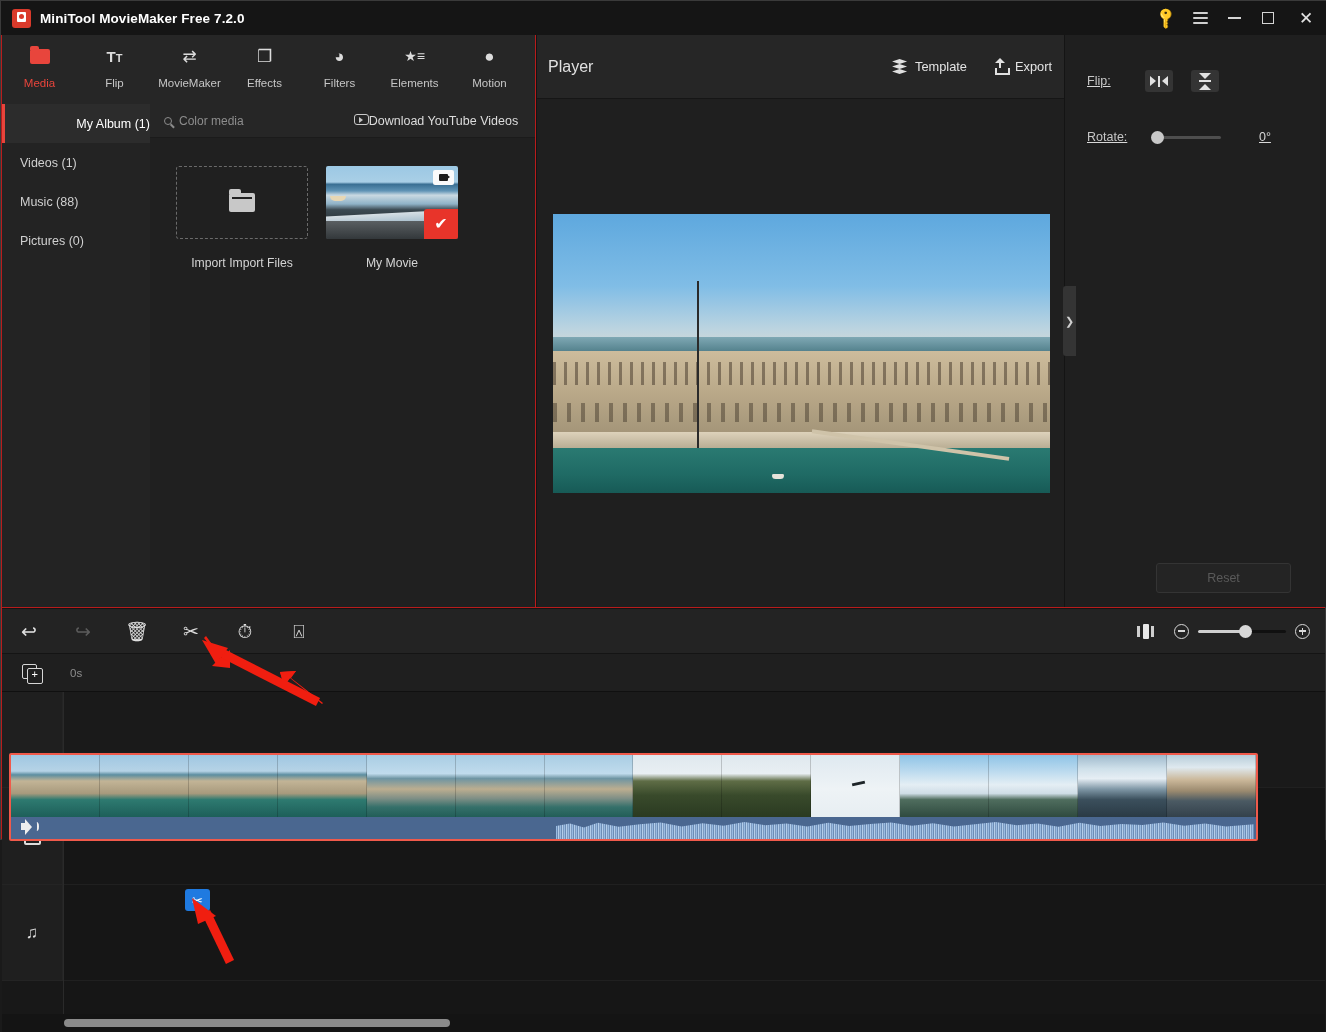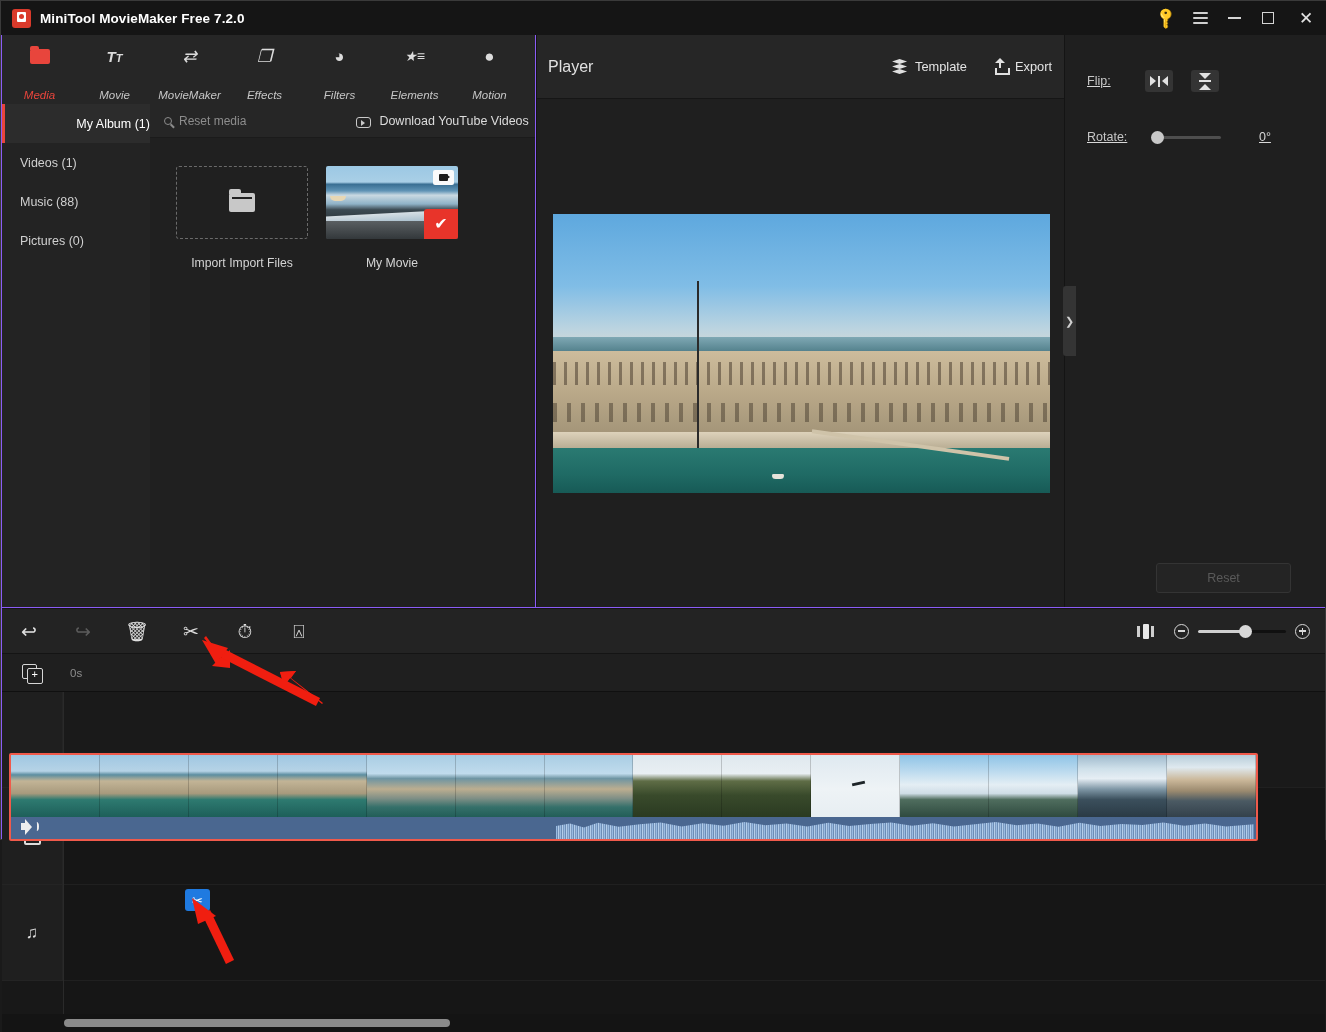"MiniTool MovieMaker Free 7.2.0" .app { background: #8b5cf6 -> #b91c1c }
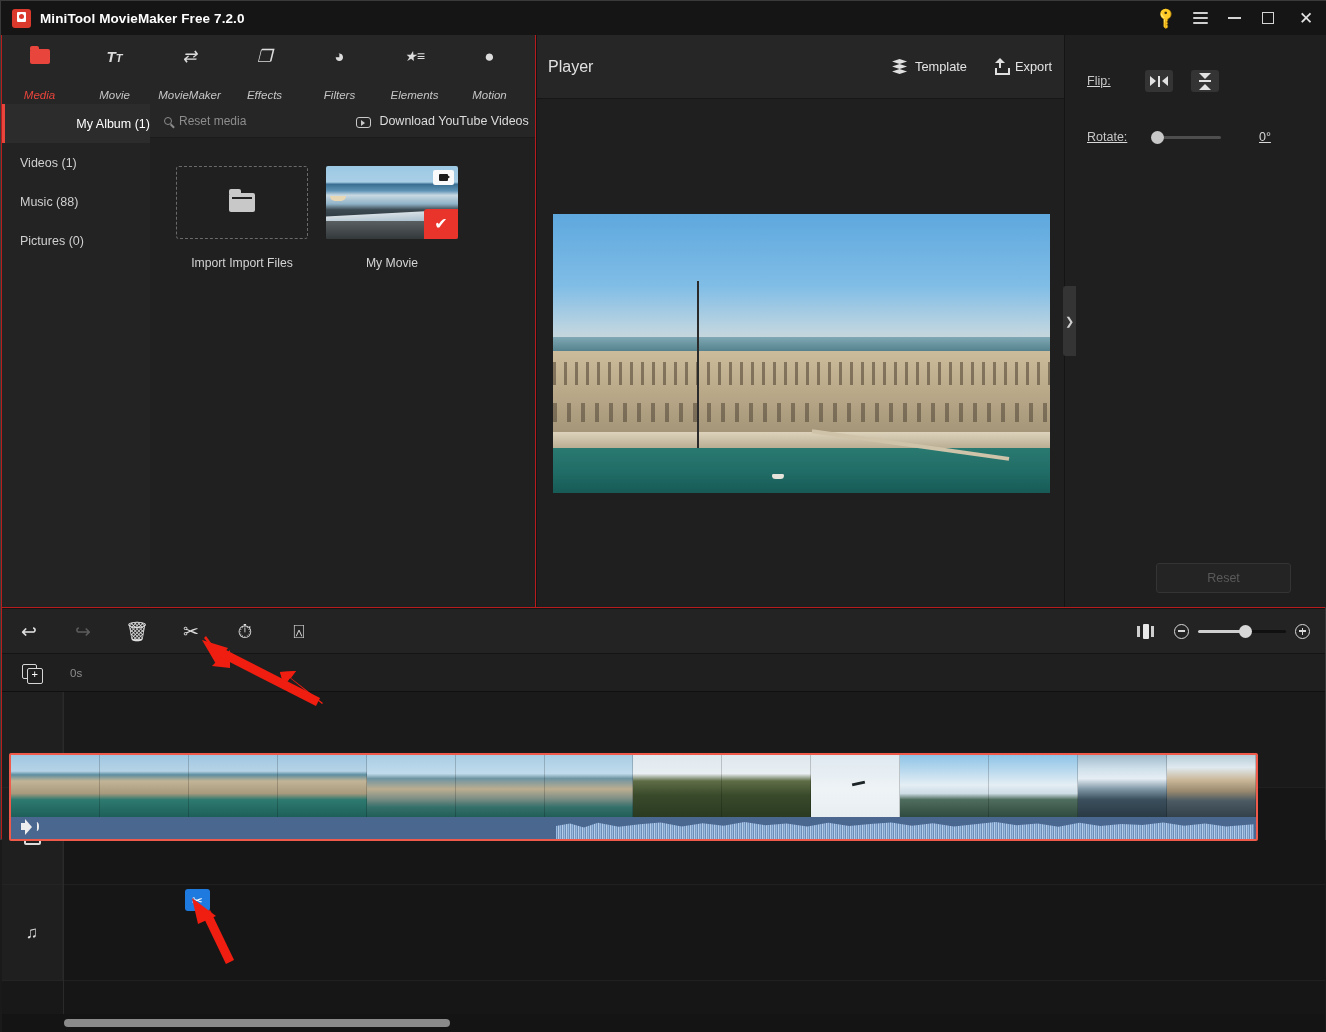"TT" .navitem { font-style: italic -> none; gap: 22px -> 10px }
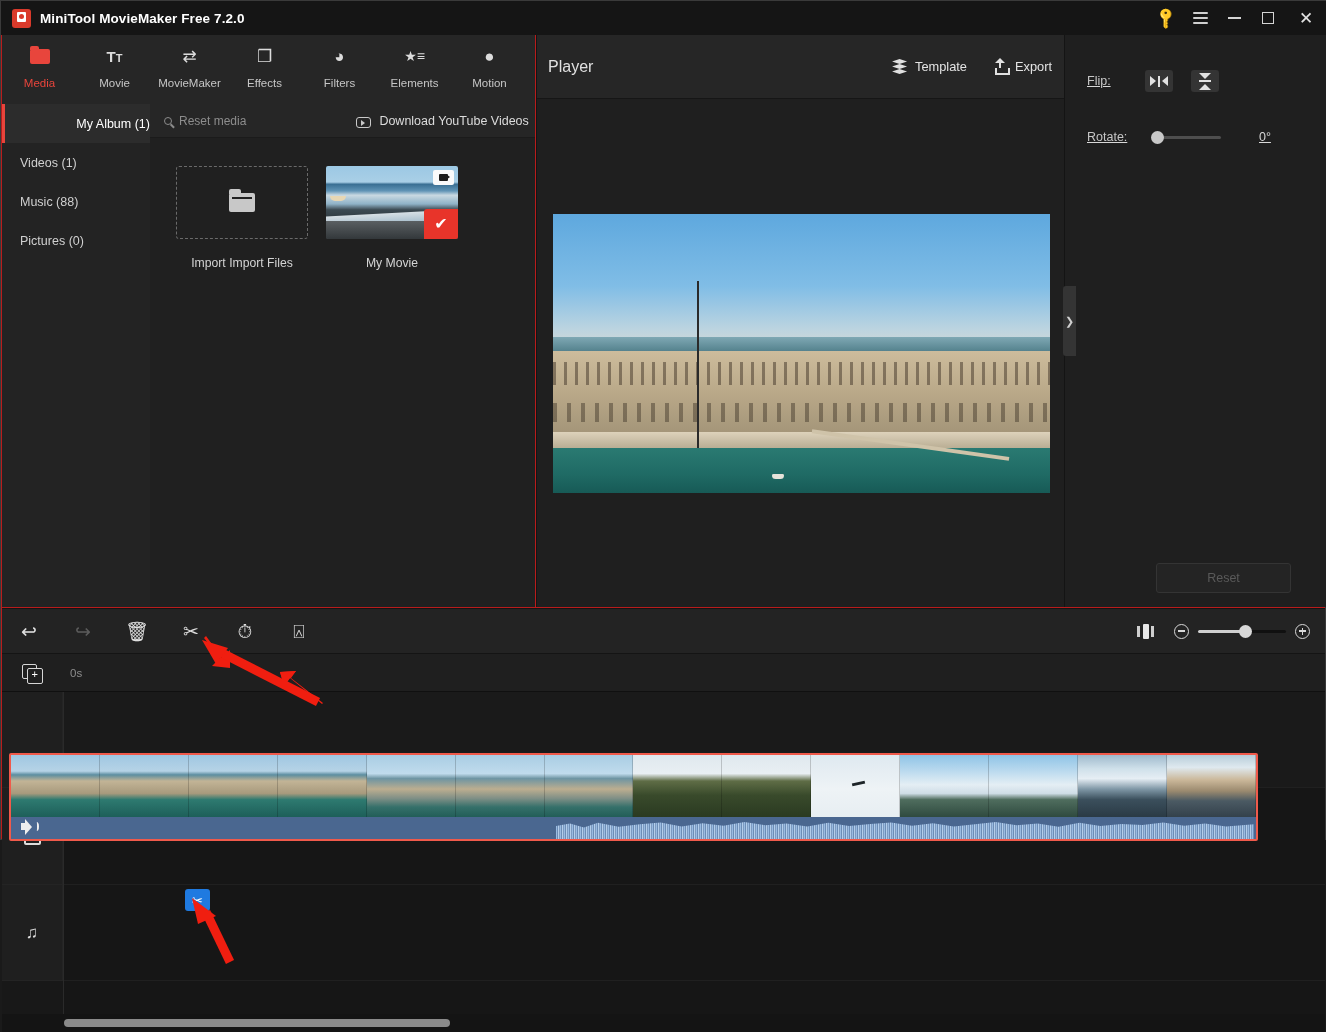"Movie" span { text: Movie -> Flip }
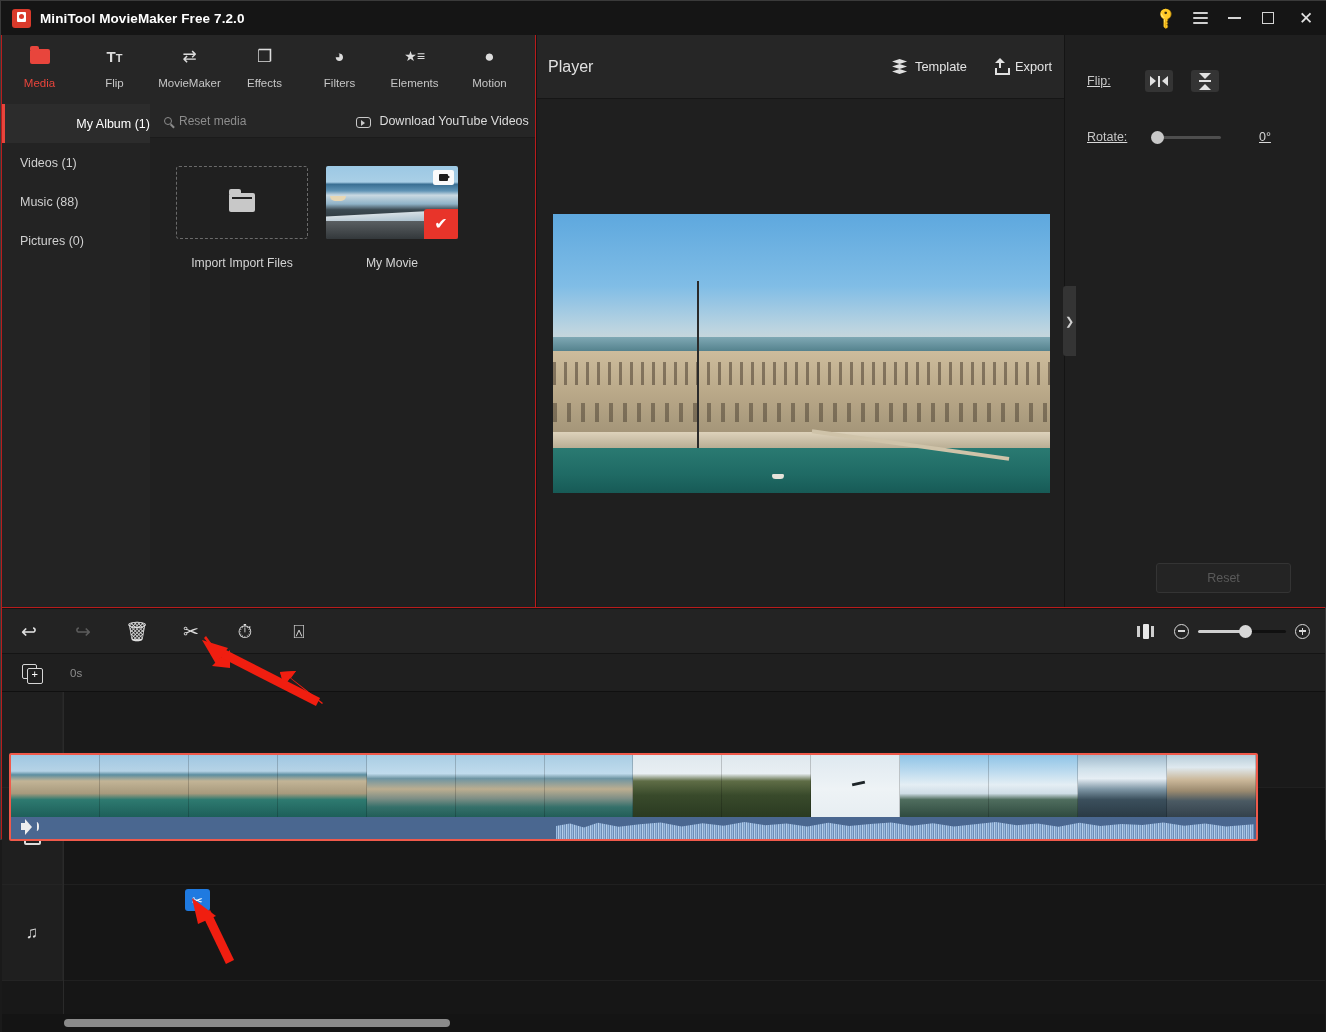"Reset media" span.search-ph { text: Reset -> Color }
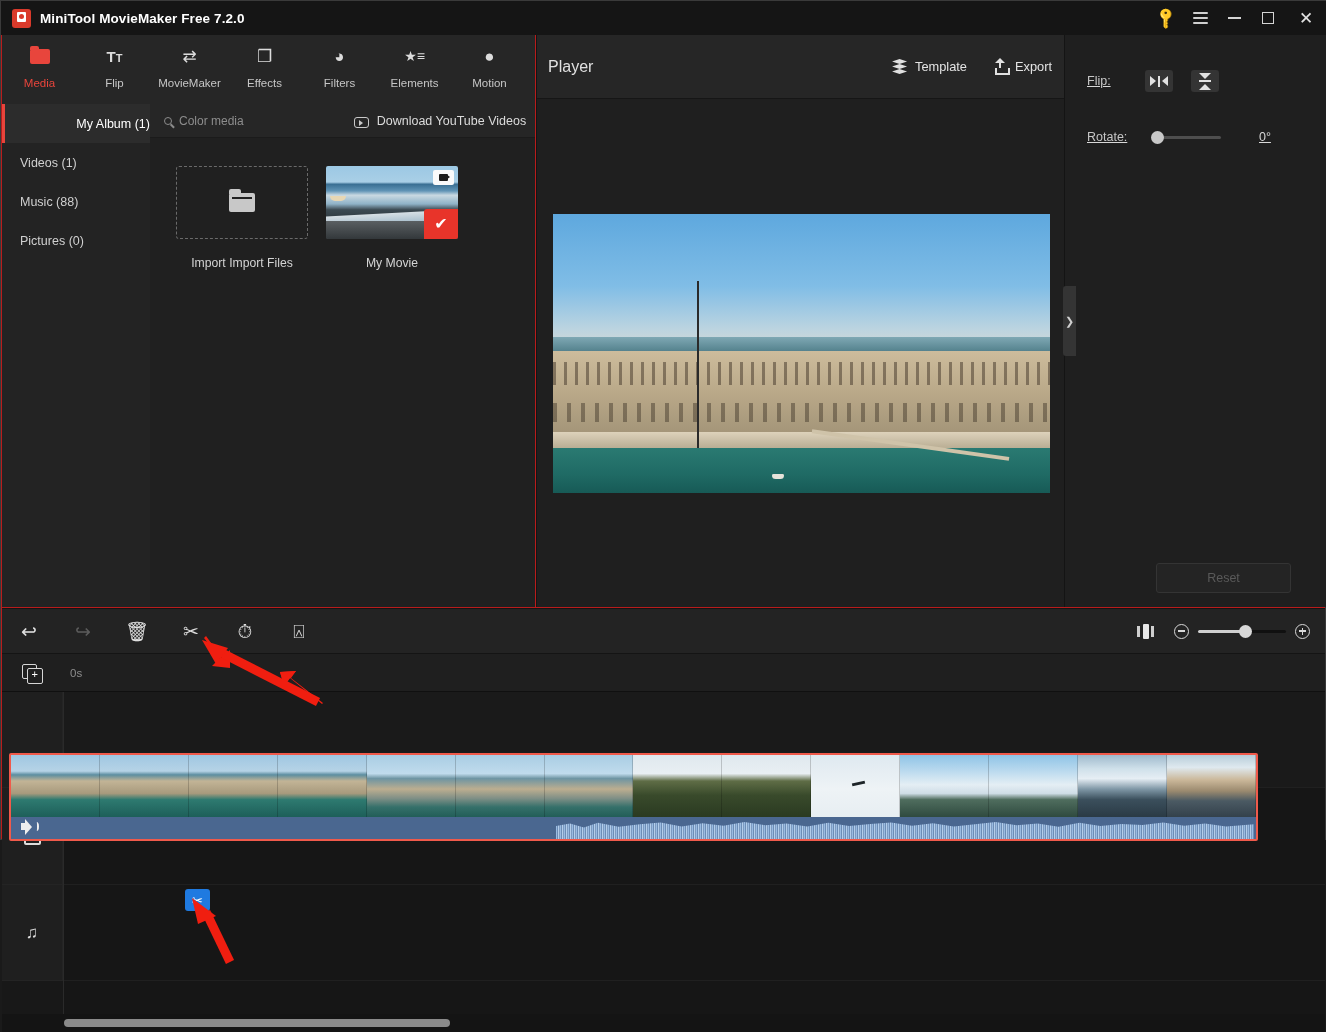"Download YouTube Videos" .yt-wrap { align-items: flex-end -> flex-start; gap: 8px -> 0 }
